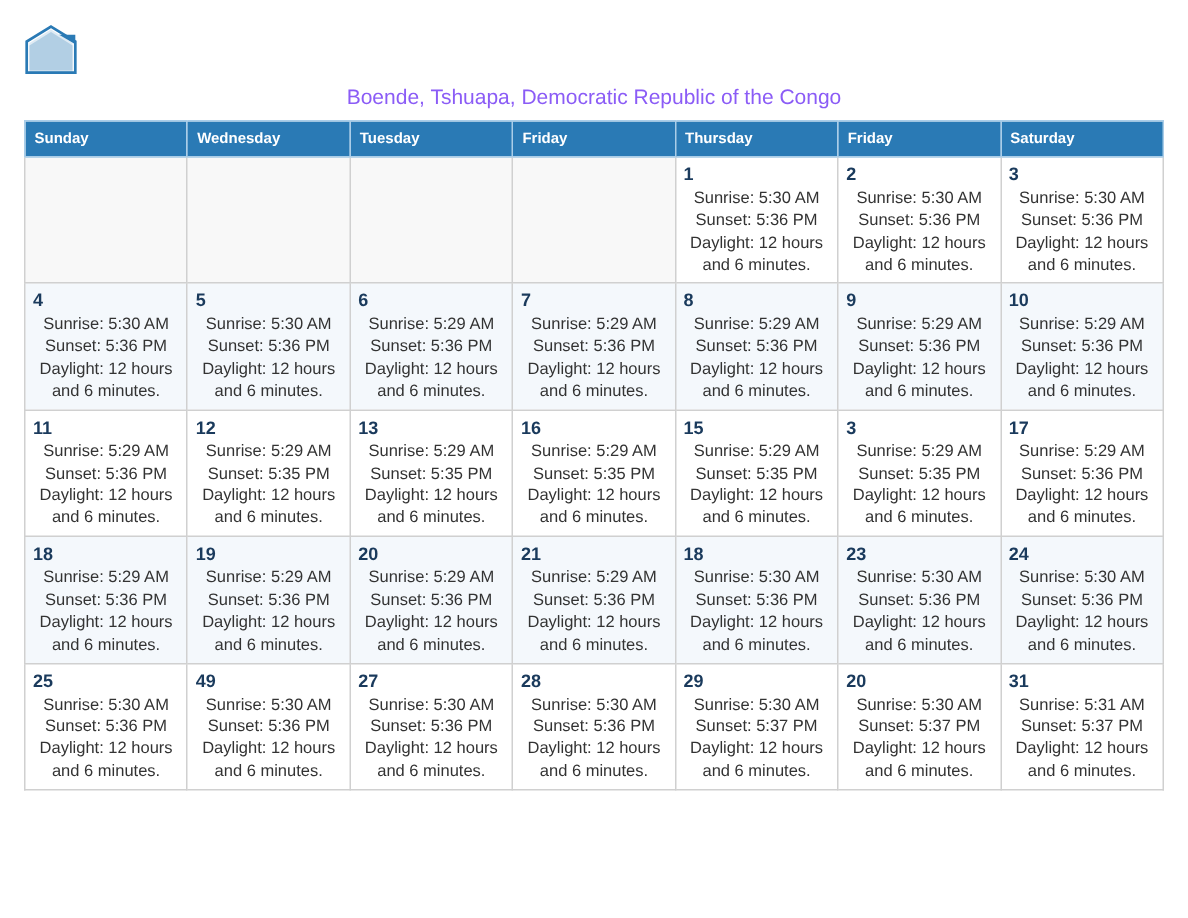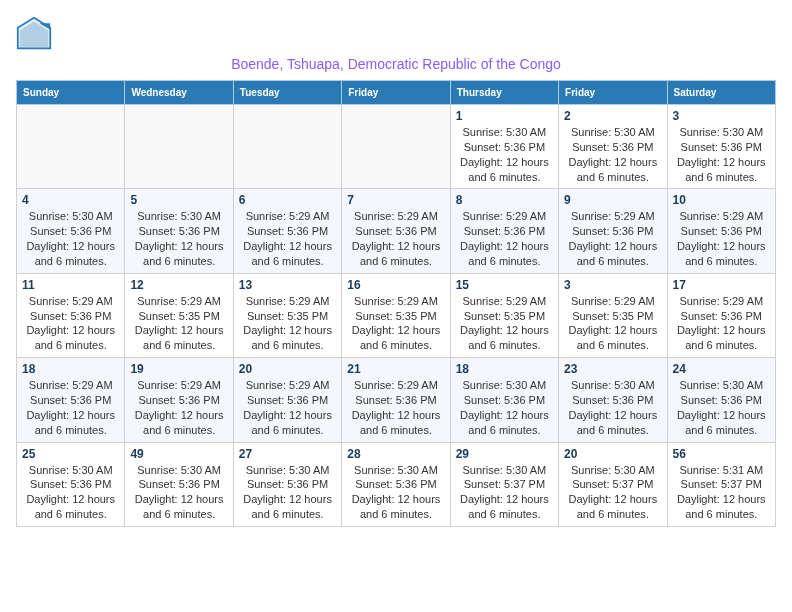"56" span.day-num { text: 56 -> 31 }
